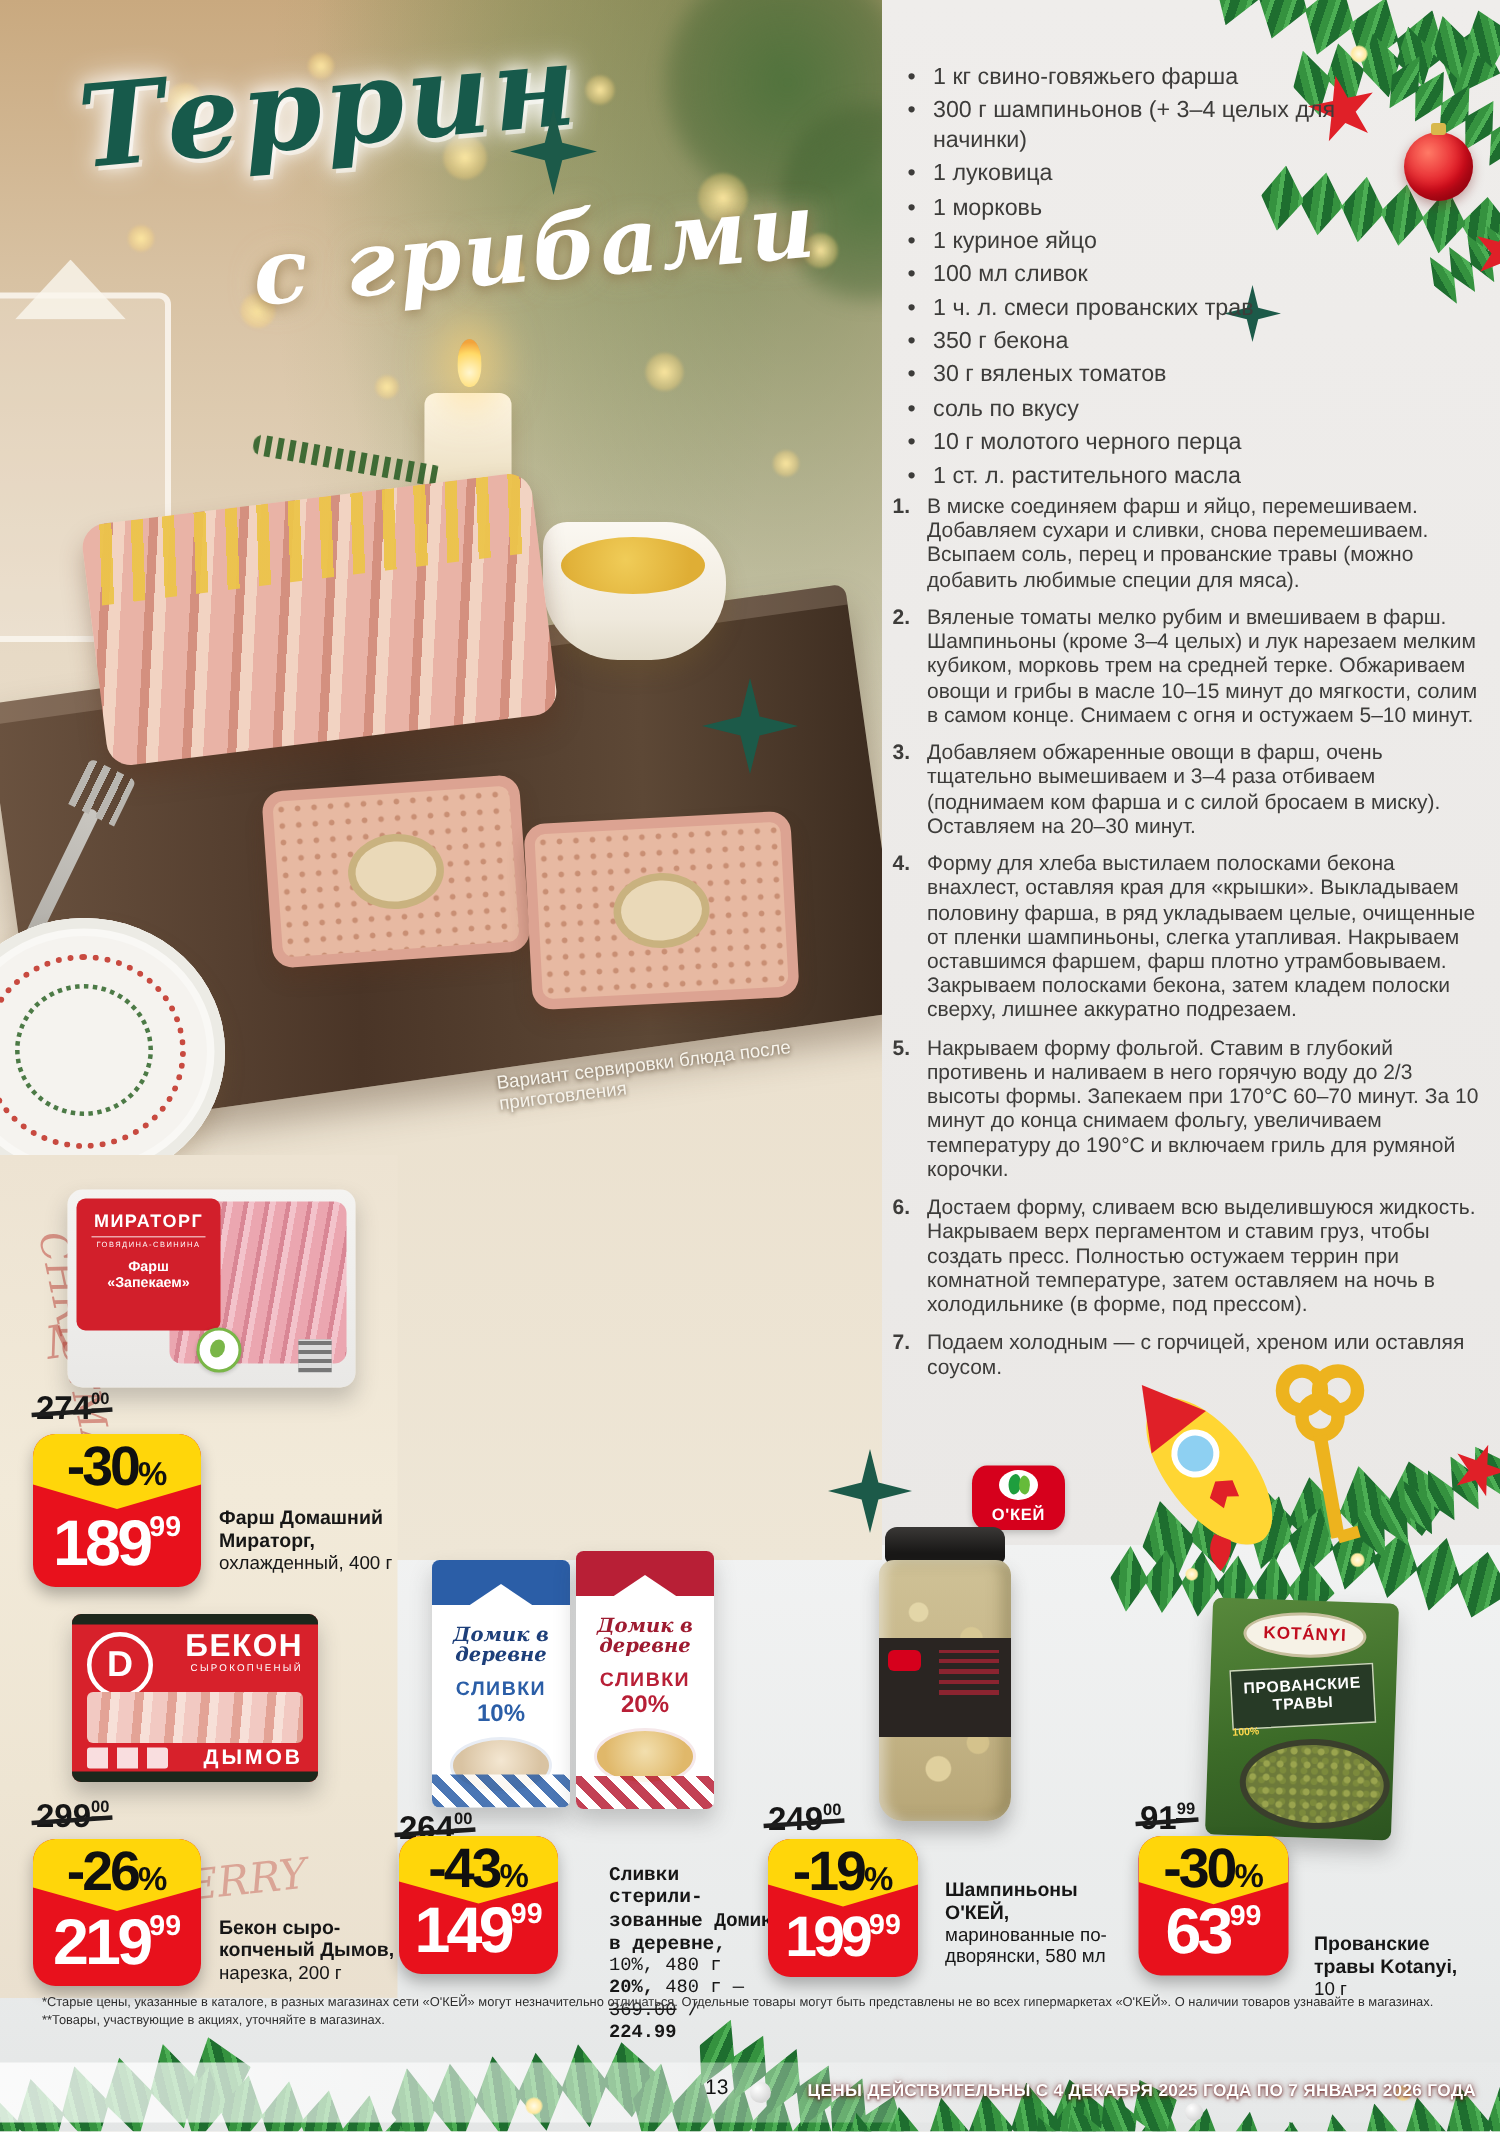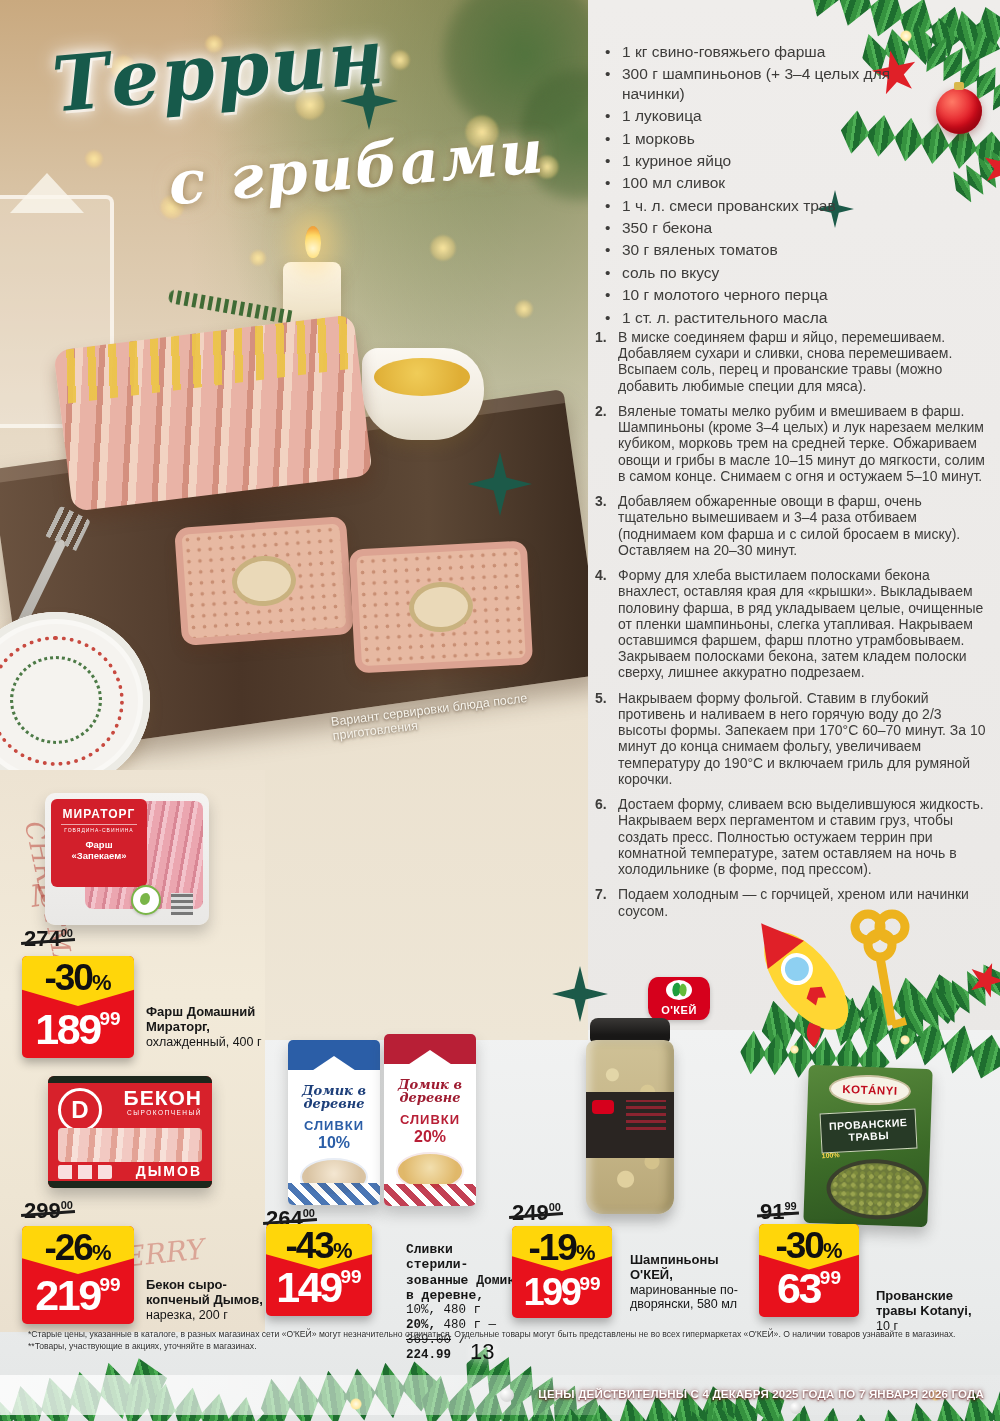"МИРАТОРГ" .pkg-farsh { width: 164px -> 192px }
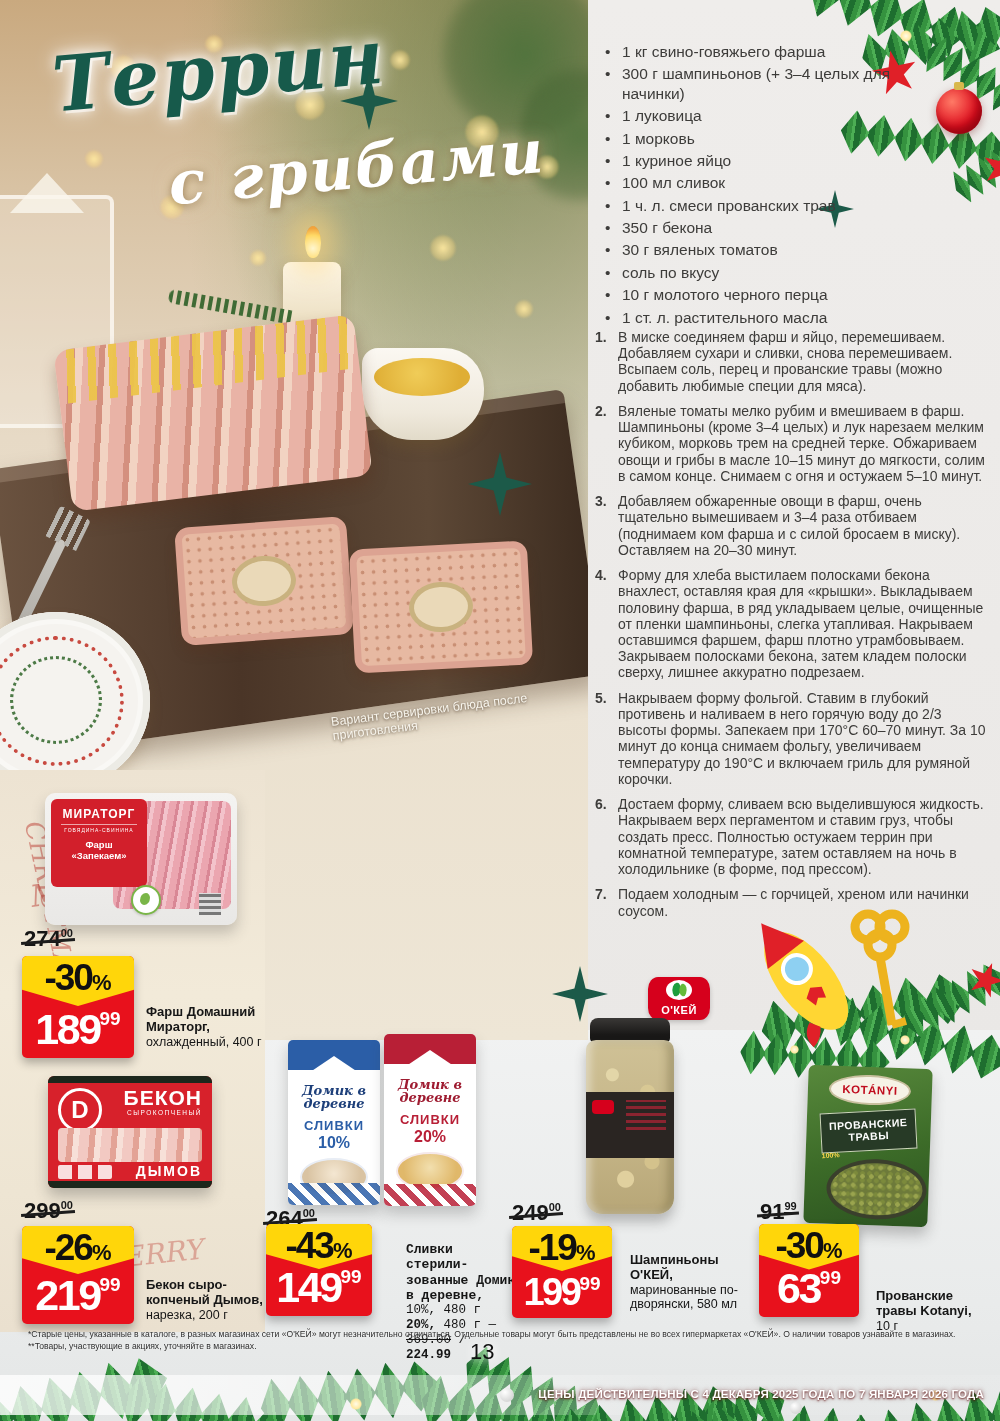"Подаем холодным — с горчицей," span.step-text { text: начинки -> оставляя }
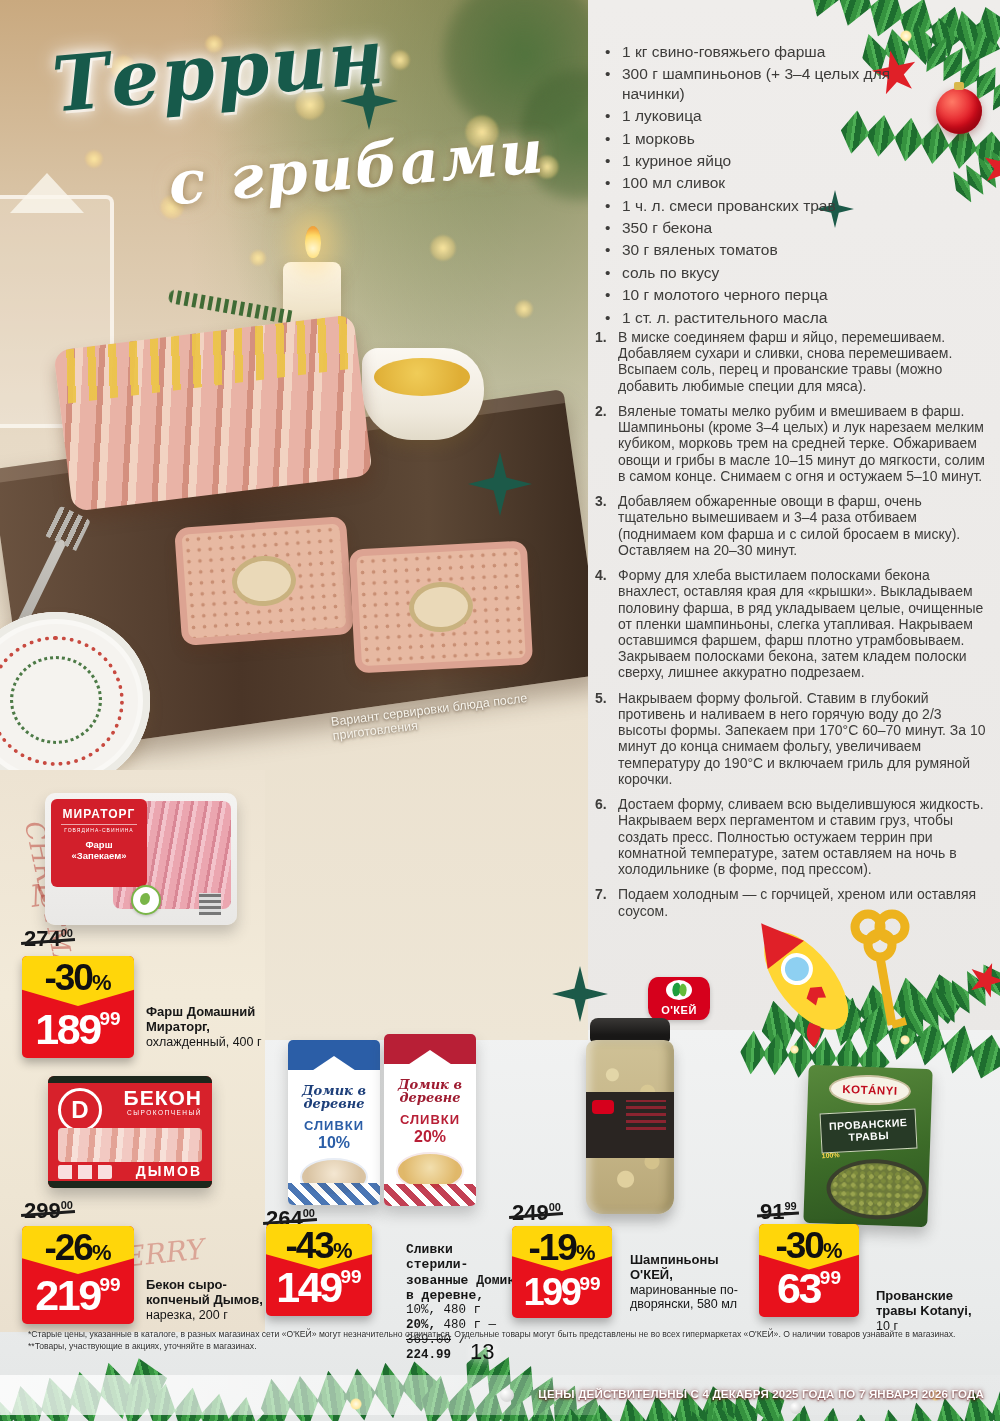"-30%" .badge { border-radius: 5px -> 15px }
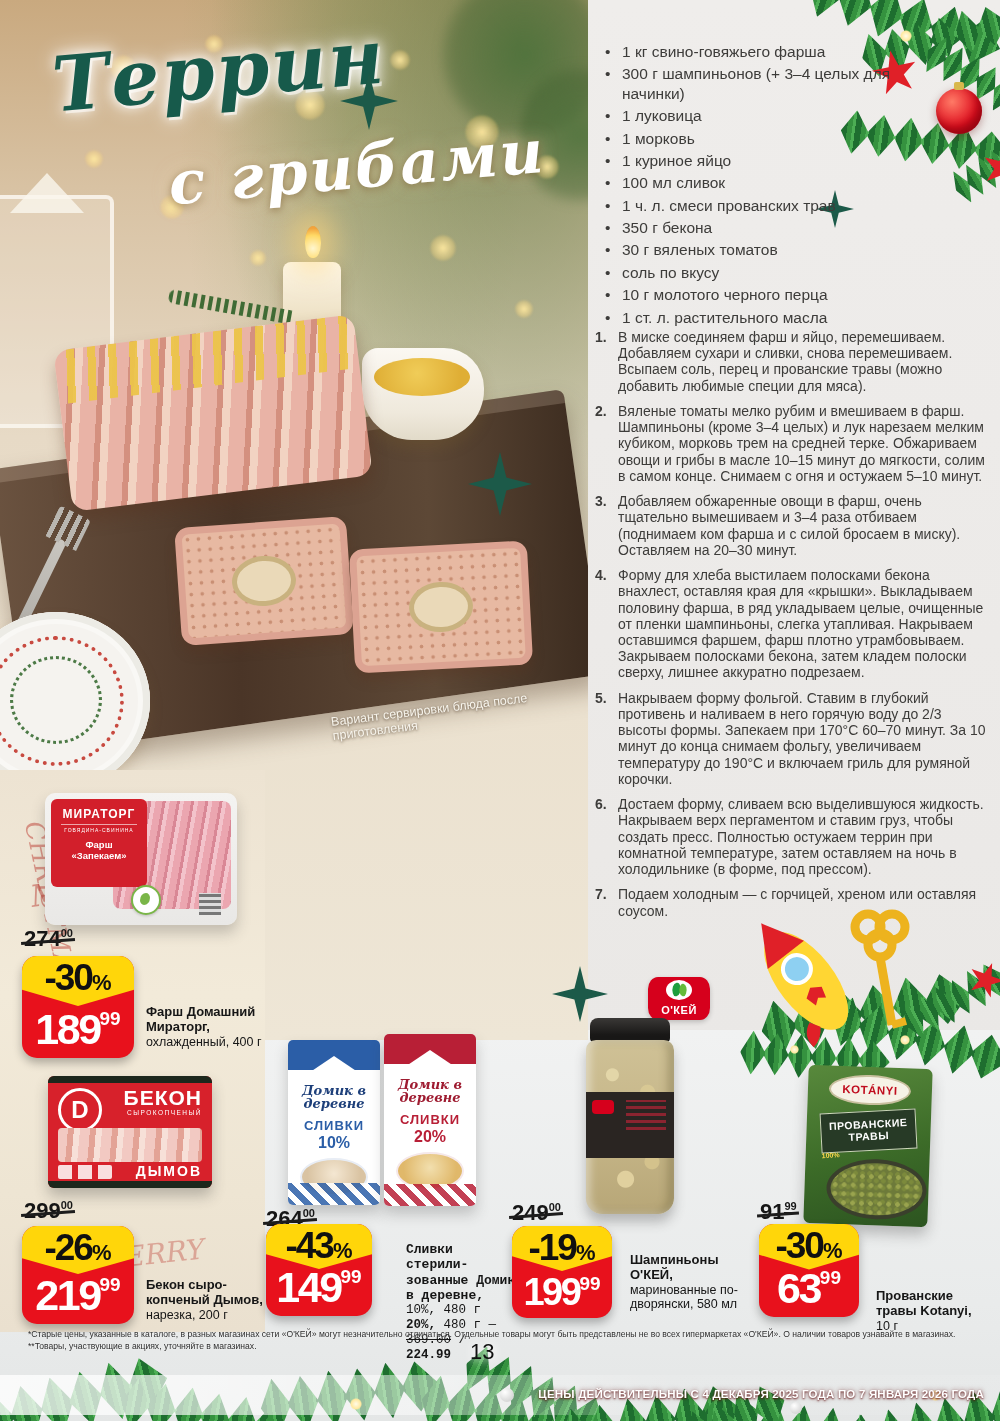"13" .pagenum { font-size: 22px -> 14px; top: 1339px -> 1383px }
